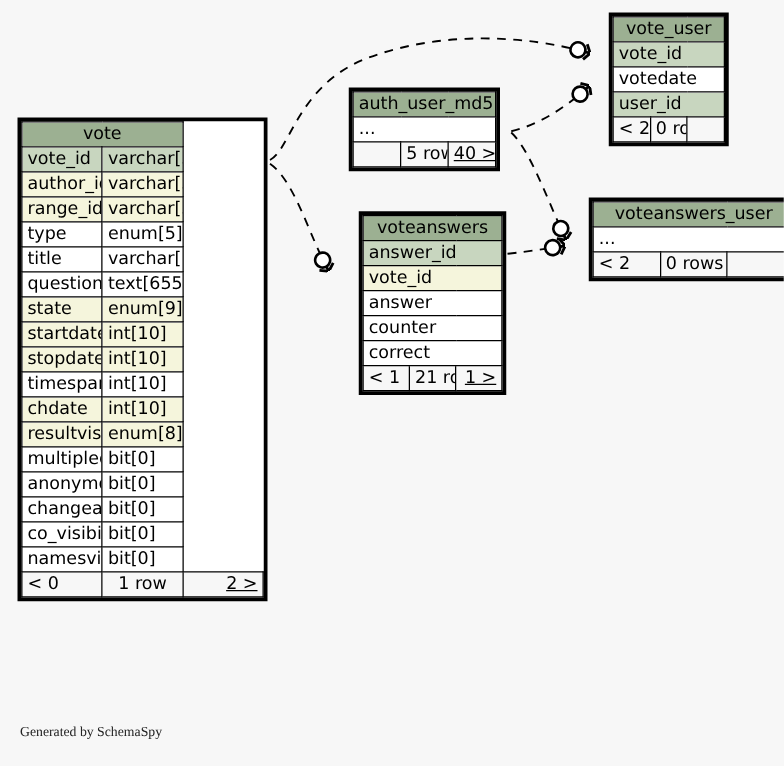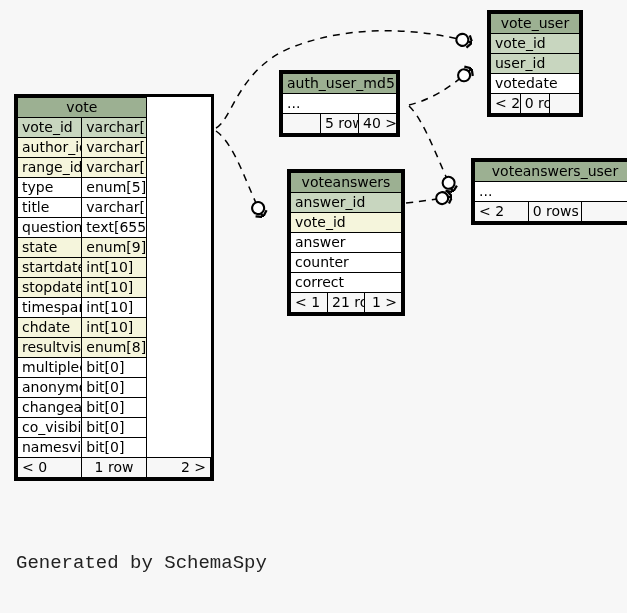"user_id" tr { order: before "votedate" -> after "votedate" }
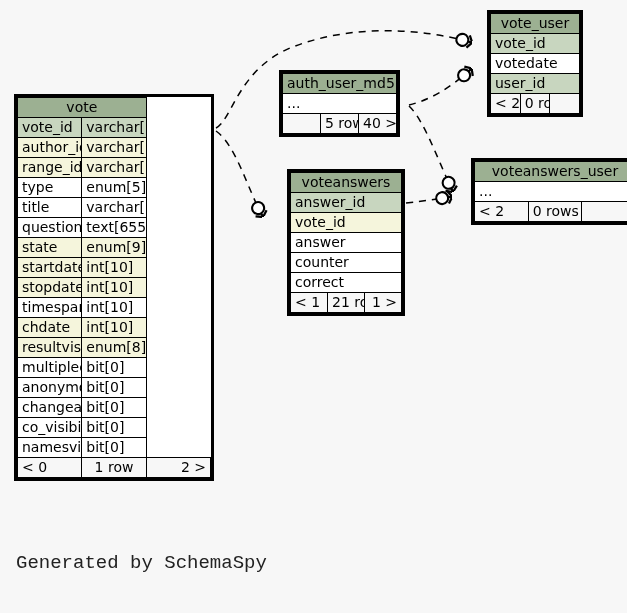"40 >" td.f-right { text-decoration: none -> underline }
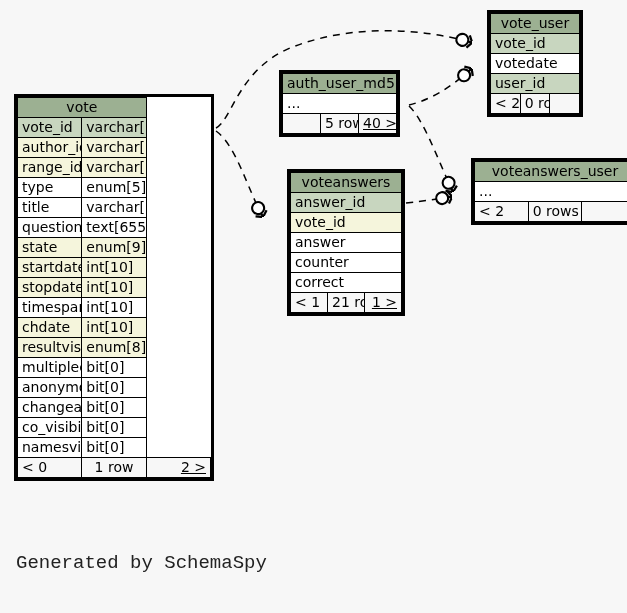"Generated by SchemaSpy" .caption { font-family: Liberation Mono, monospace -> Liberation Serif, serif; font-size: 19px -> 11px; top: 552px -> 580px }
